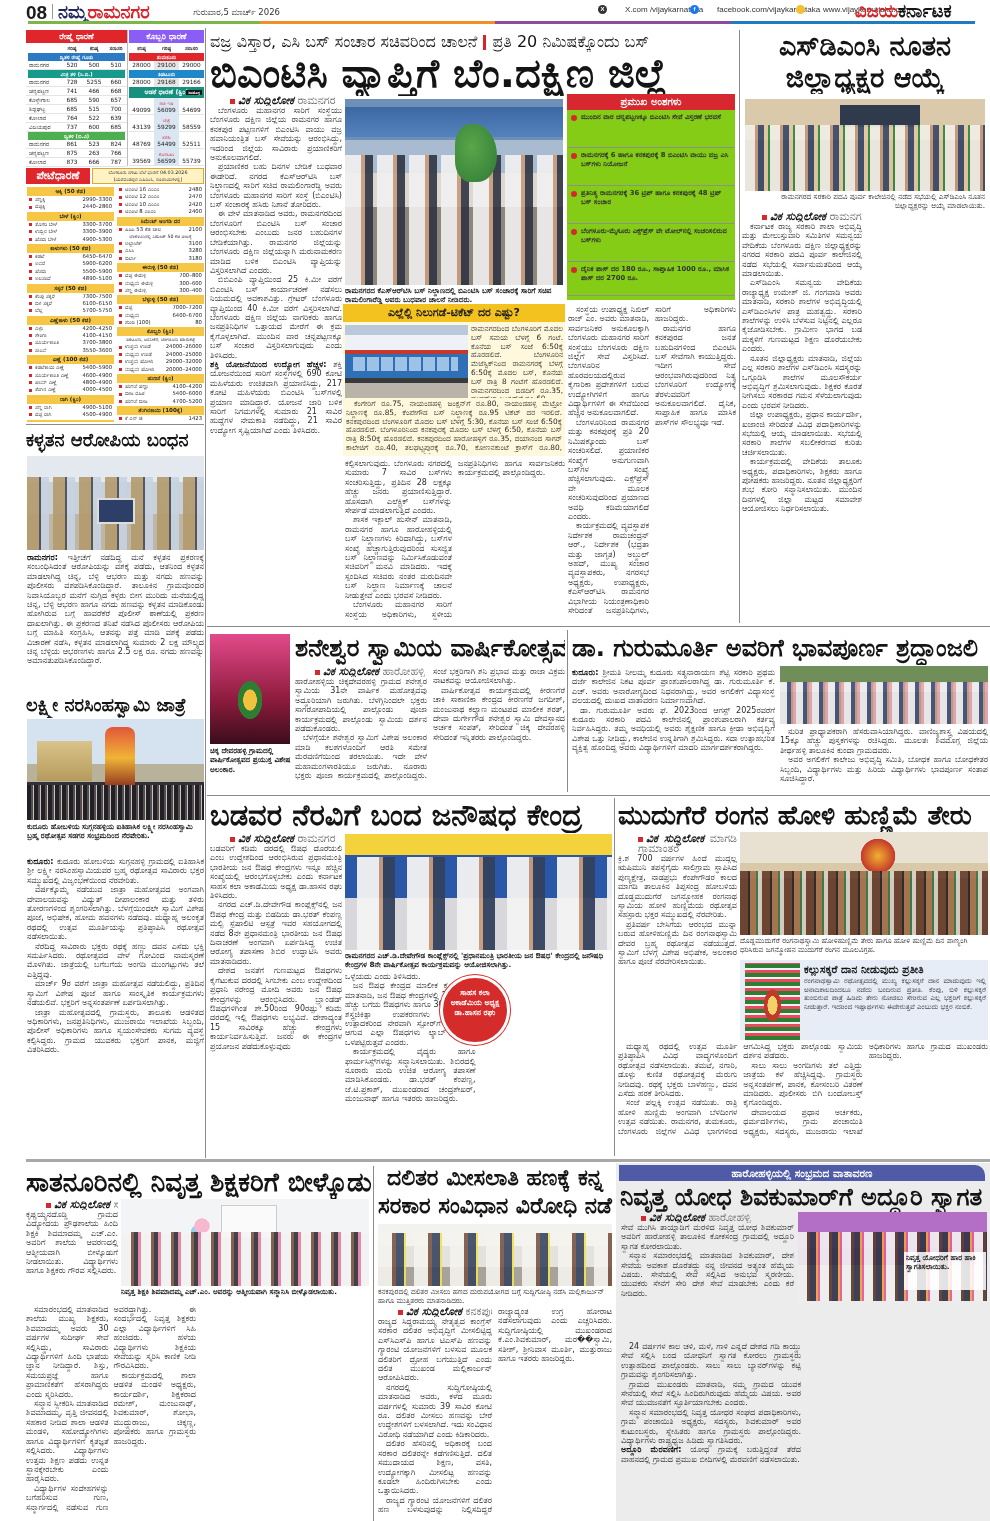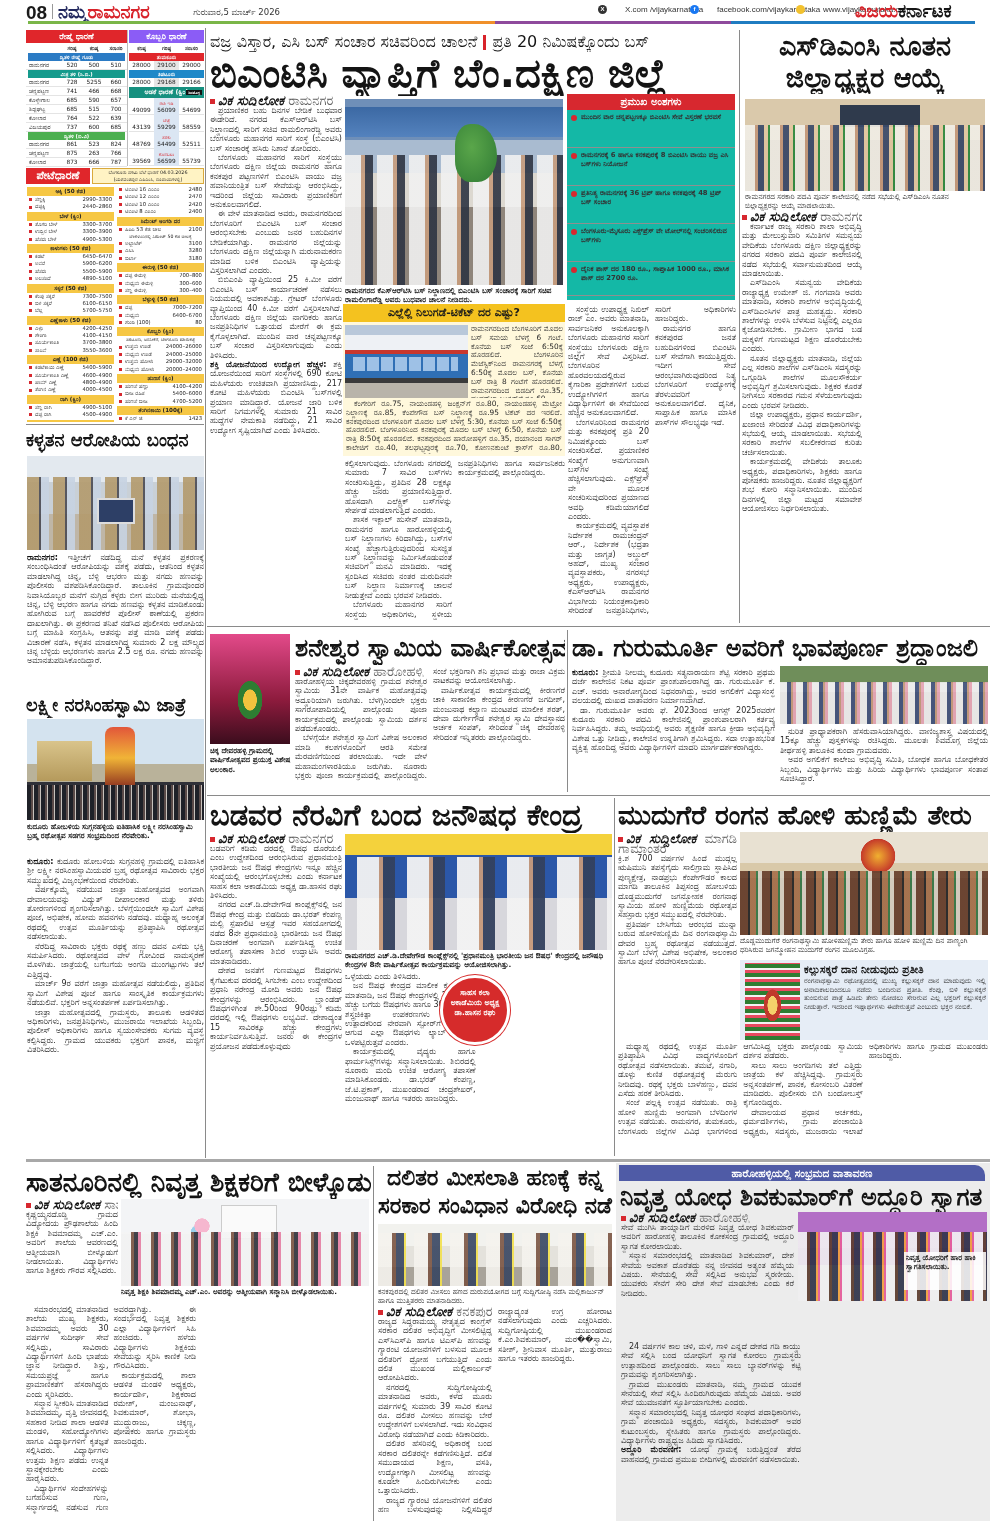"ವಿಕ ಸುದ್ದಿಲೋಕ ರಾಮನಗರ" .byl { font-size: 13px -> 11px; margin-left: none -> 20px }
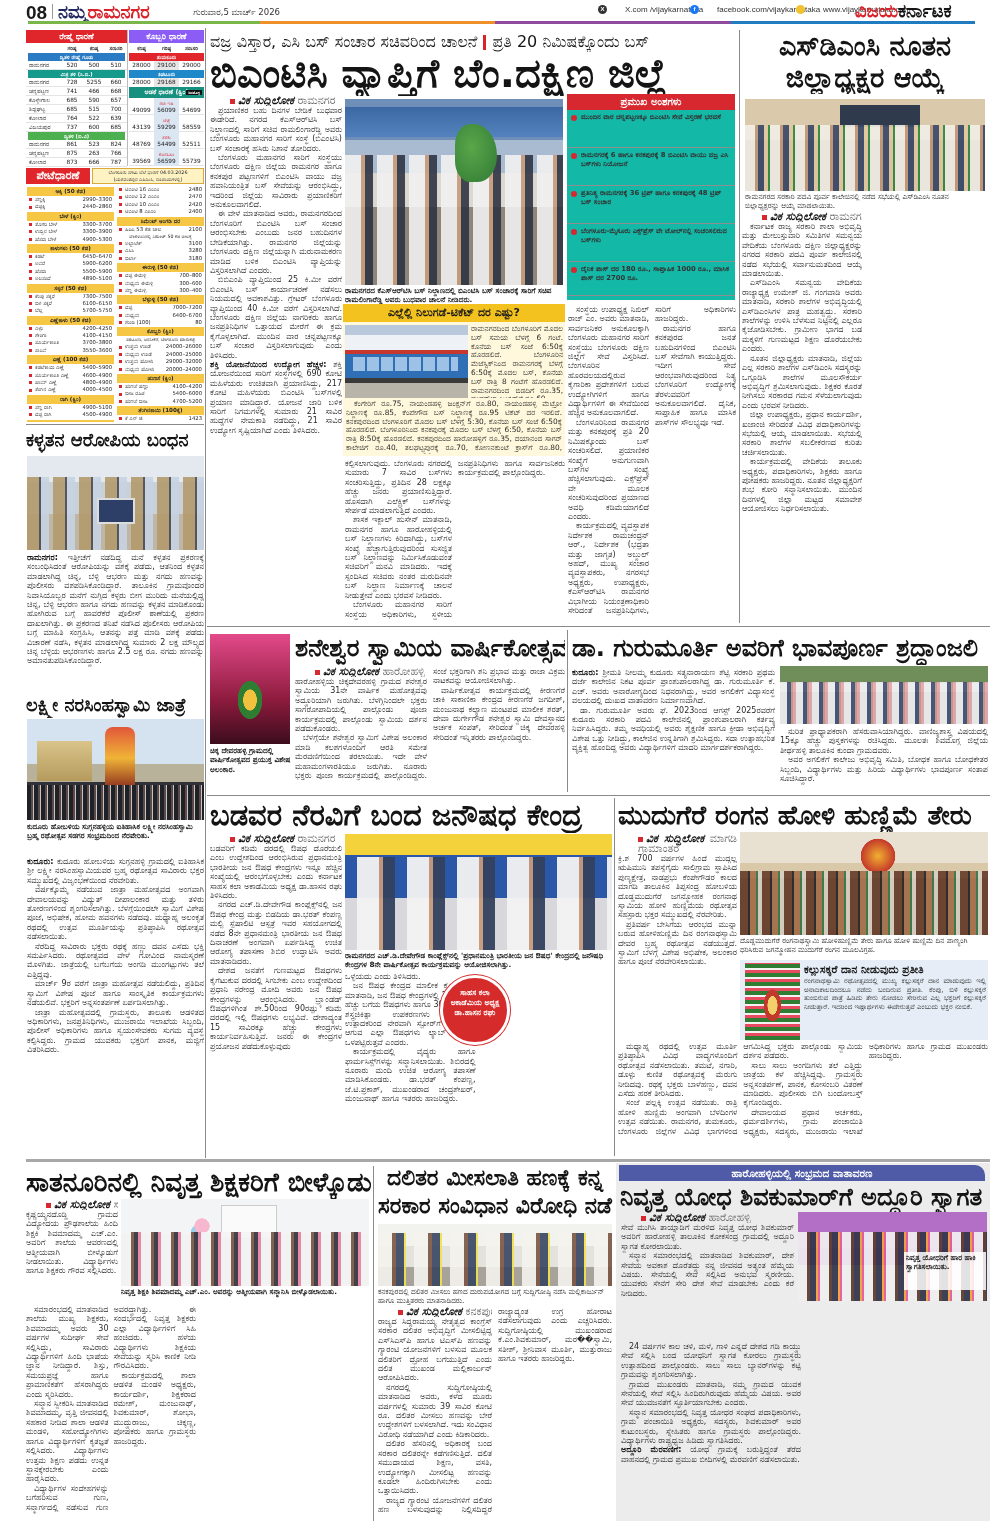"ಪ್ರಮುಖ ಅಂಶಗಳು" .hbox { background: #14b8a6 -> #84cc16 }
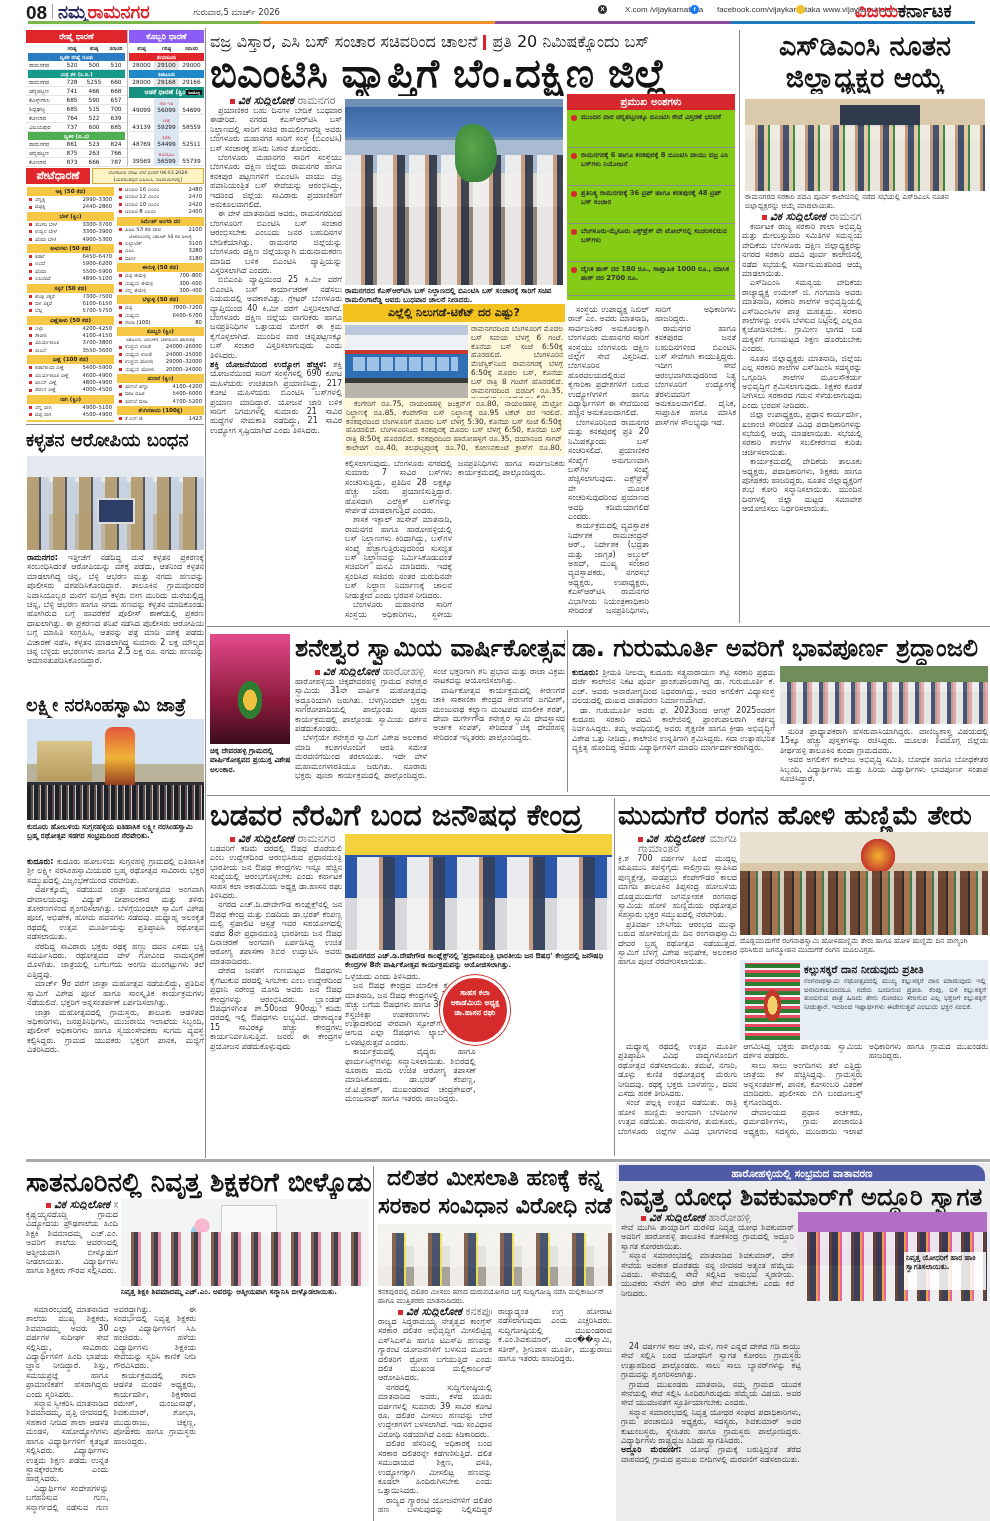"ಪ್ರಯಾಣಿಕರ ಬಹು ದಿನಗಳ ಬೇಡಿಕೆ ಬುಧವಾರ" p { order: before "ಬೆಂಗಳೂರು ಮಹಾನಗರ ಸಾರಿಗೆ ಸಂಸ್ಥೆಯು ಬೆಂಗಳೂರು" -> after "ಬೆಂಗಳೂರು ಮಹಾನಗರ ಸಾರಿಗೆ ಸಂಸ್ಥೆಯು ಬೆಂಗಳೂರು" }
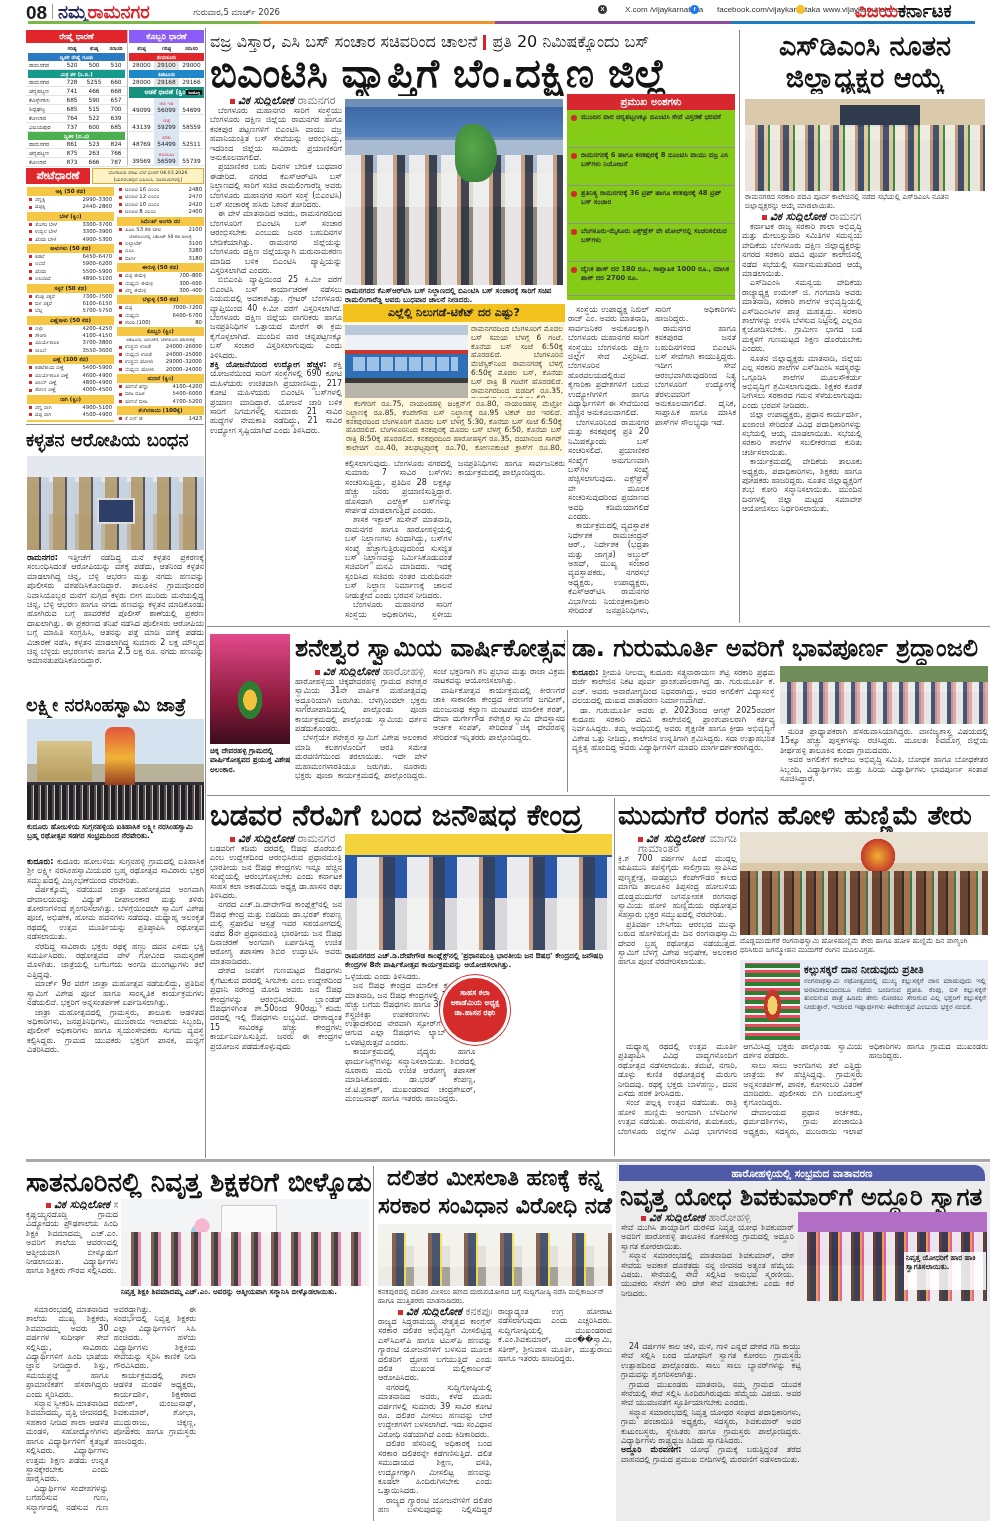"ರಾಮನಗರದ ಸರಕಾರಿ ಪದವಿ ಪೂರ್ವ ಕಾಲೇಜಿನಲ್ಲಿ" div.cap { text-align: left -> right }
